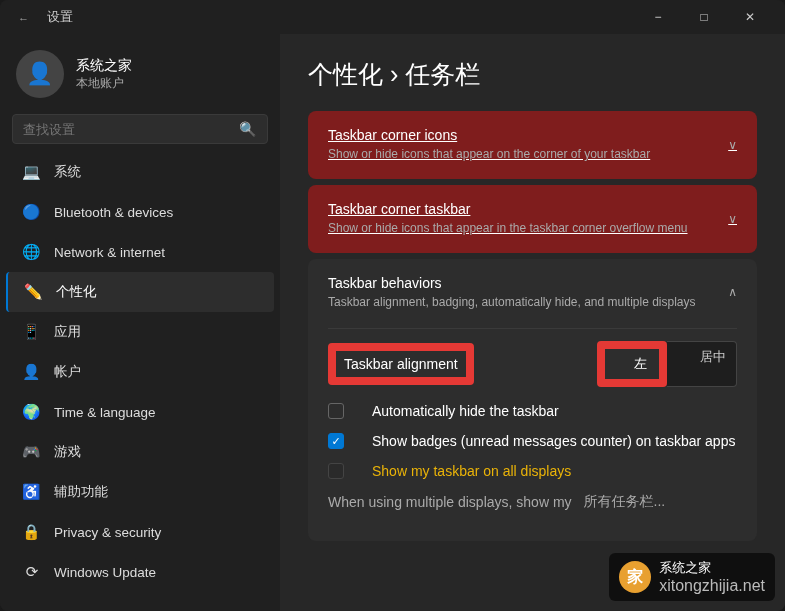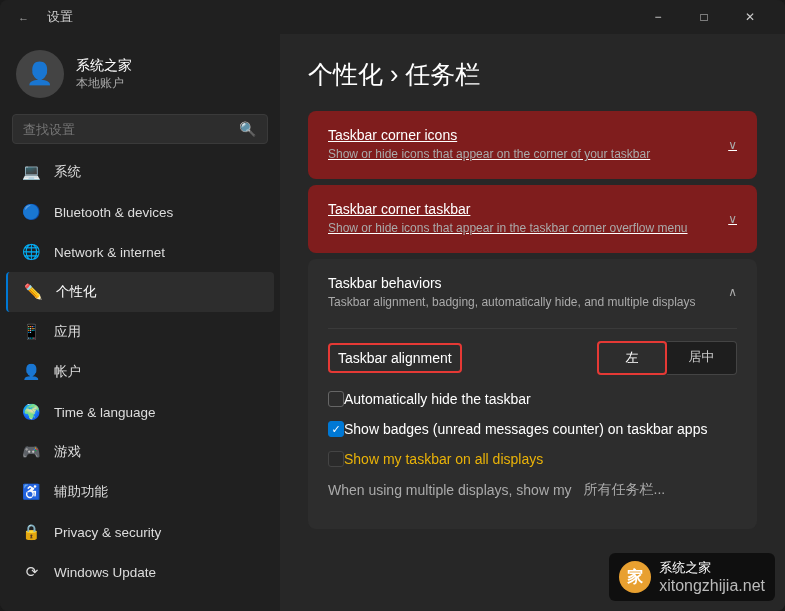"Taskbar alignment" .highlight-box { border: 2px solid #0369a1 -> 8px solid #0369a1; text-align: none -> right }
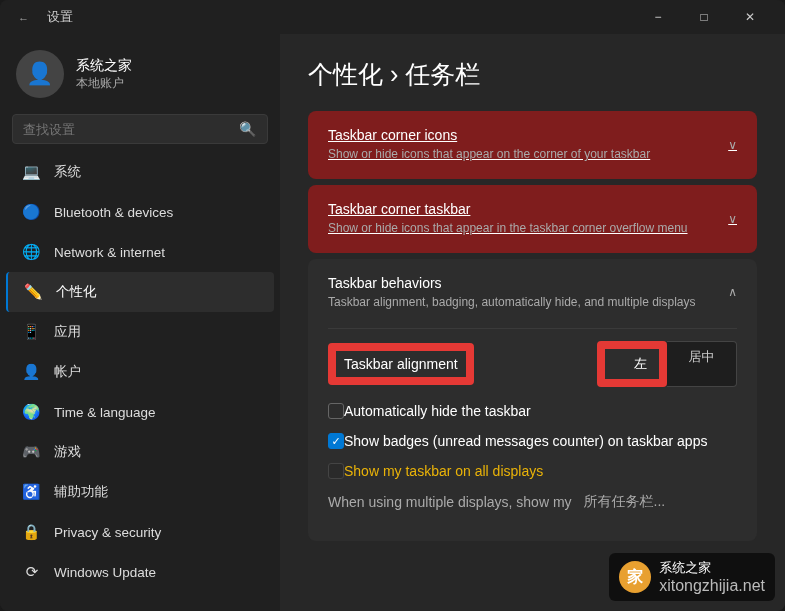"居中" .dropdown-option { text-align: center -> right }
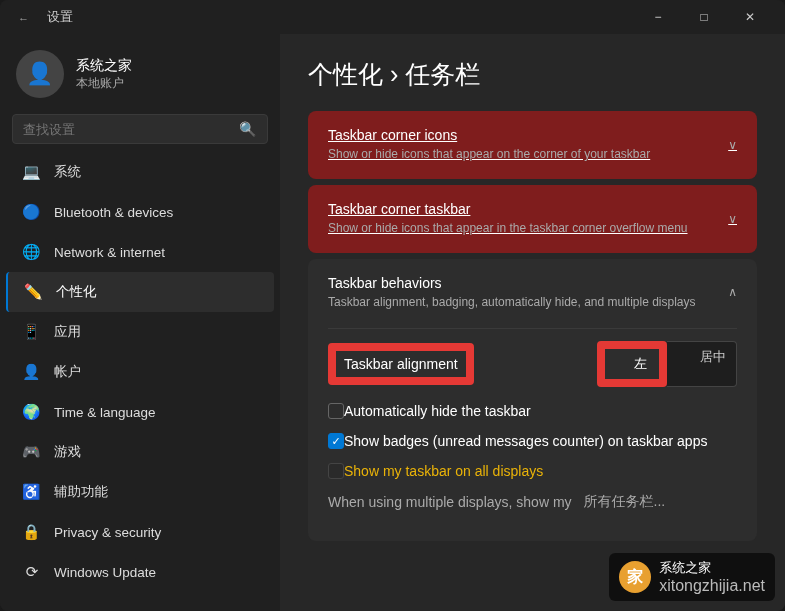"Automatically hide the taskbar" .checkbox-row { gap: 0 -> 28px }
